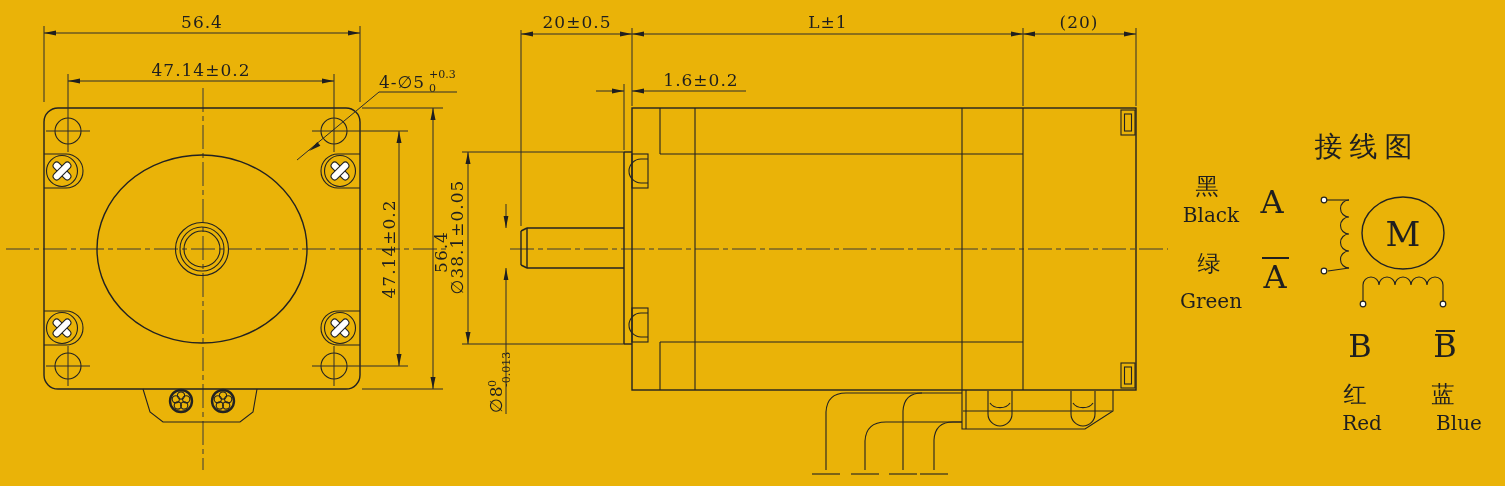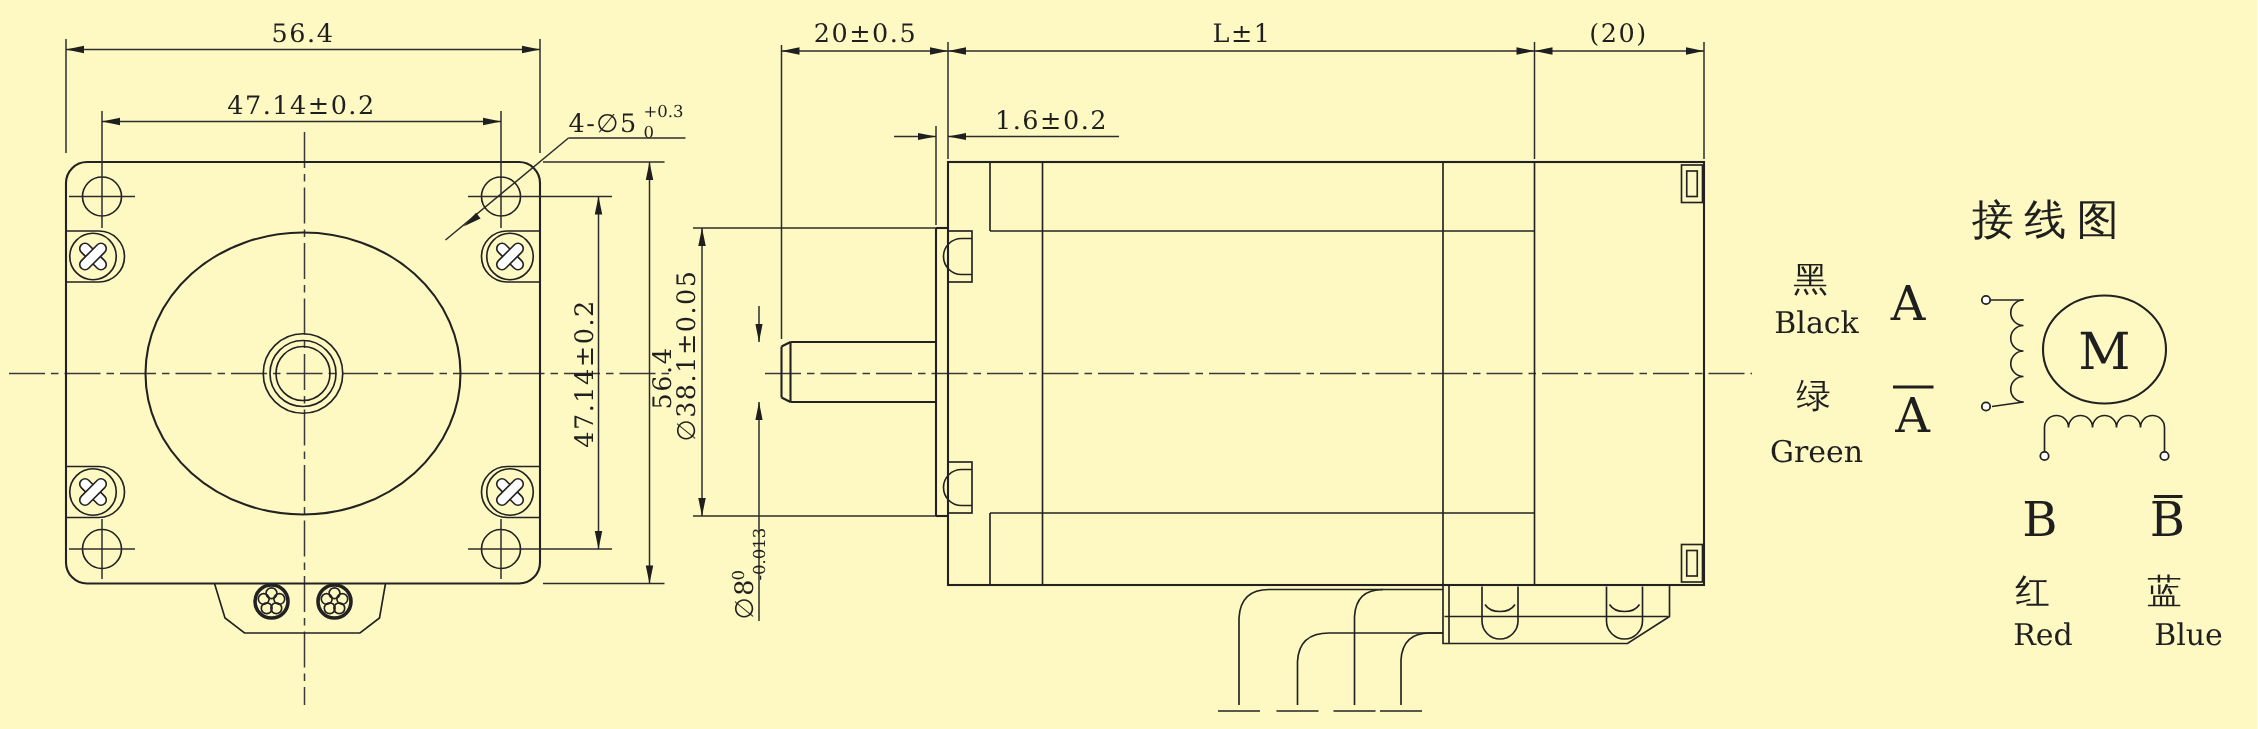"56.4" .canvas { background: #fef9c3 -> #eab308 }
